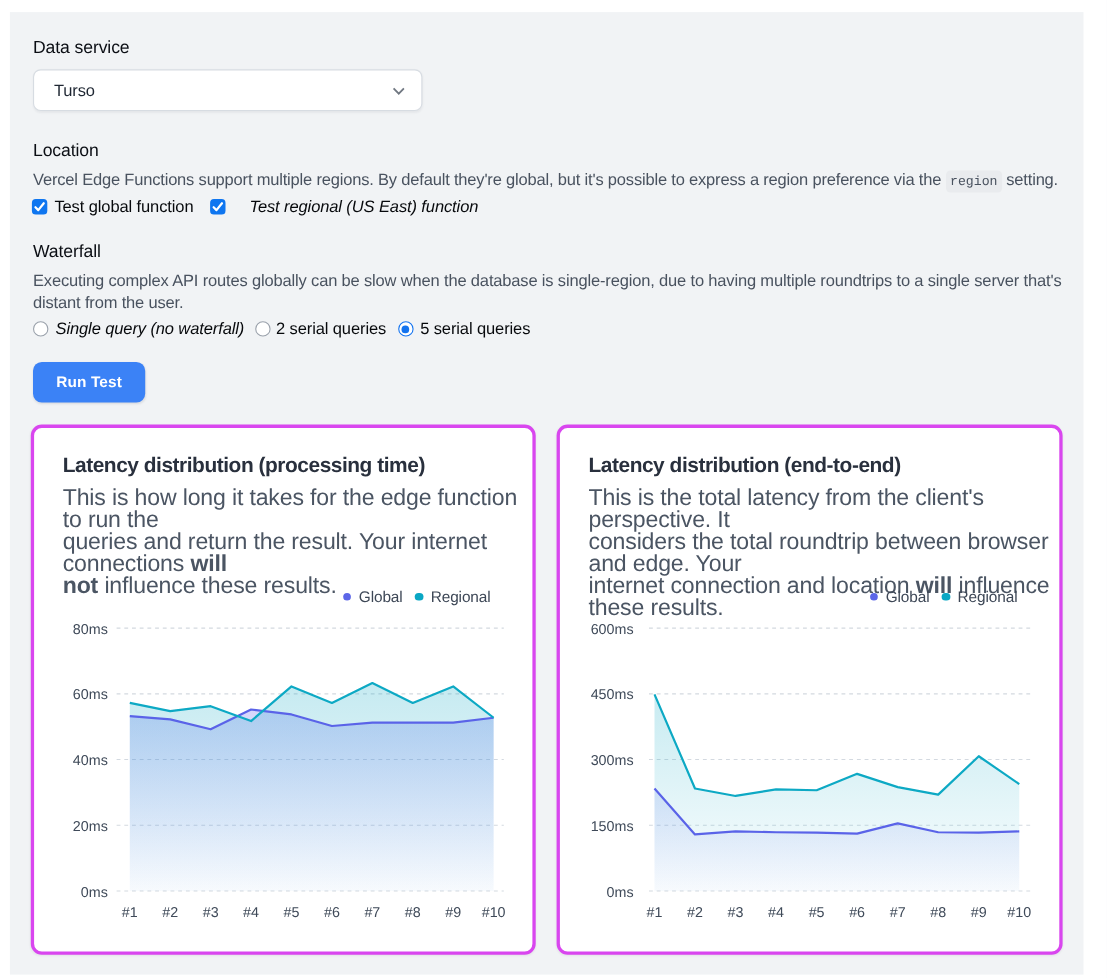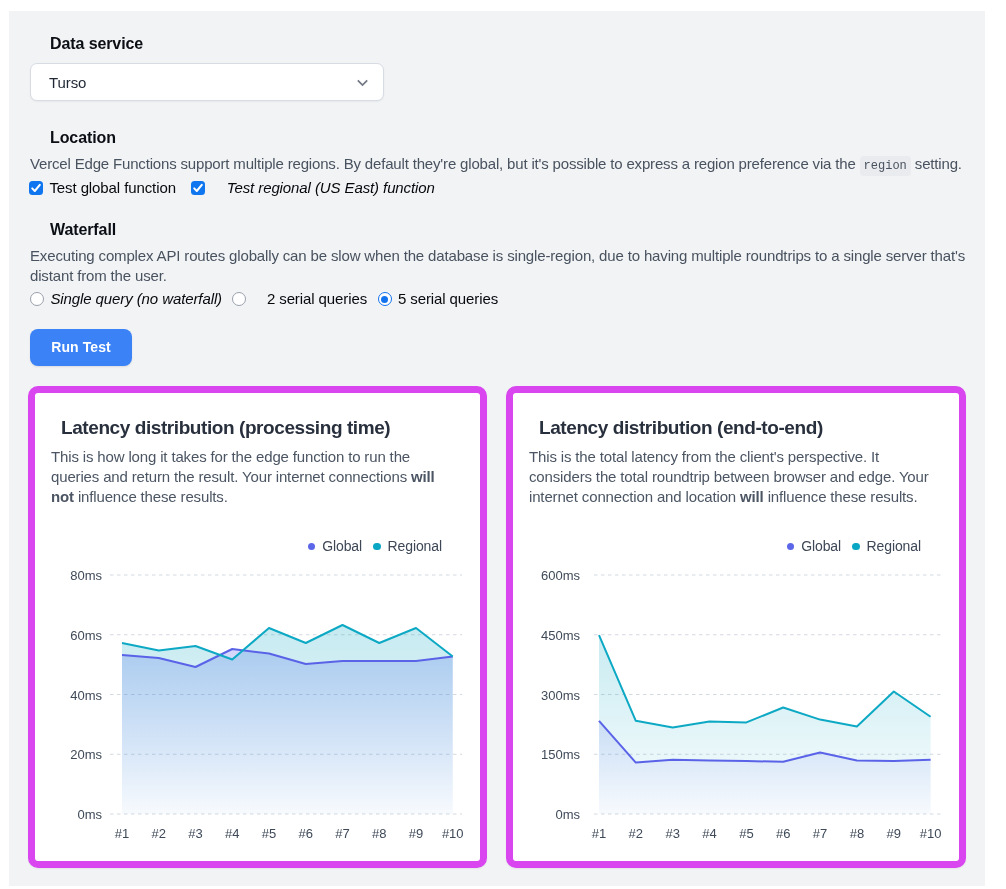"Data service" h2 { font-weight: 700 -> 400; margin-left: 20px -> none }
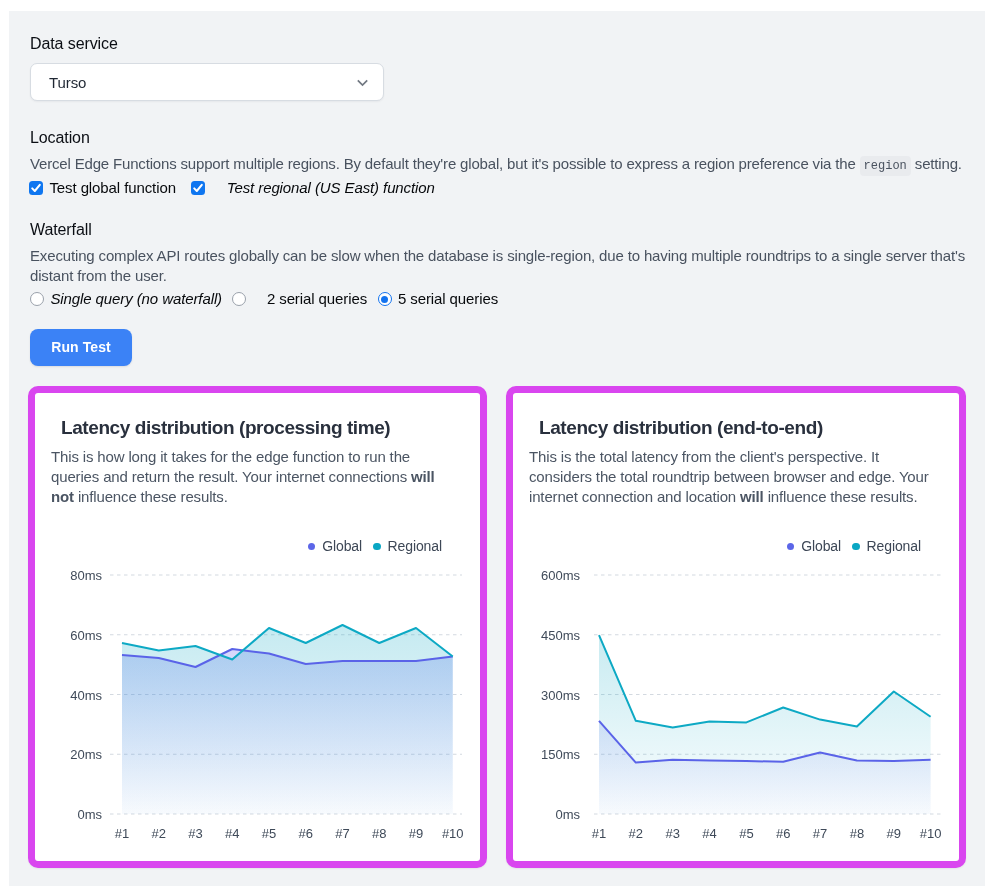"2 serial queries" span.cbl { margin-left: 16px -> 0 }
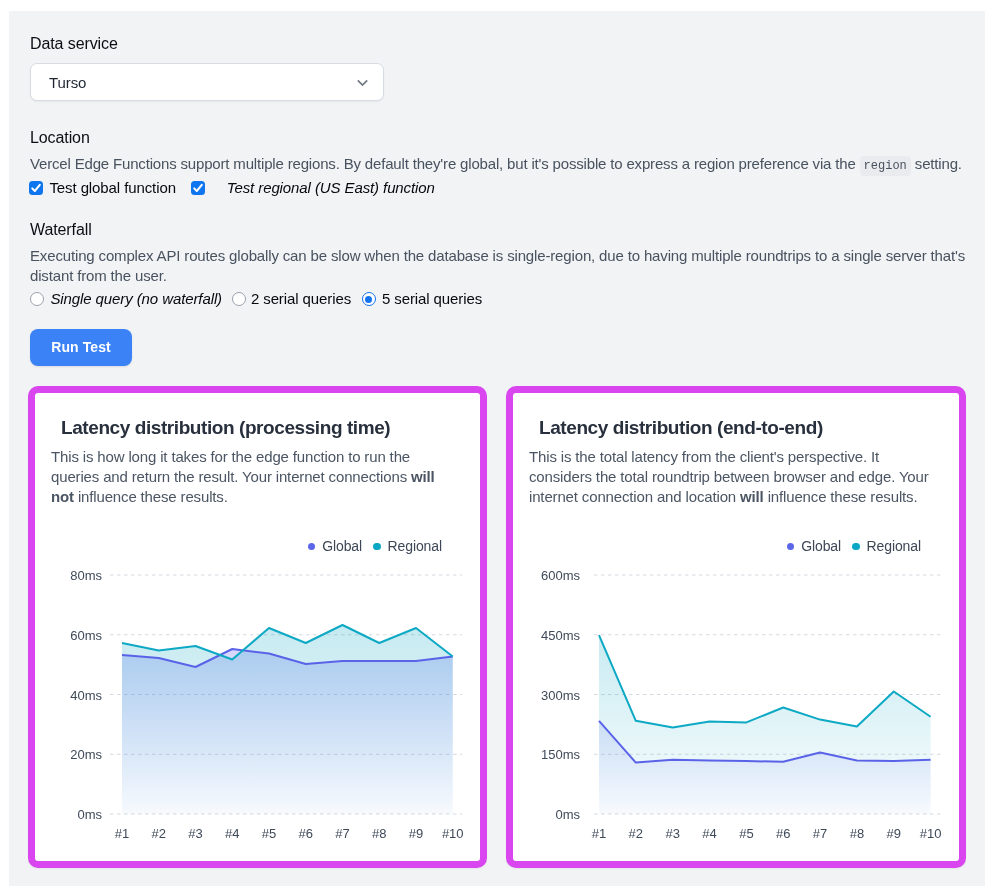"Latency distribution (processing time)" .card { border: 7px solid #d946ef -> 3px solid #d946ef }
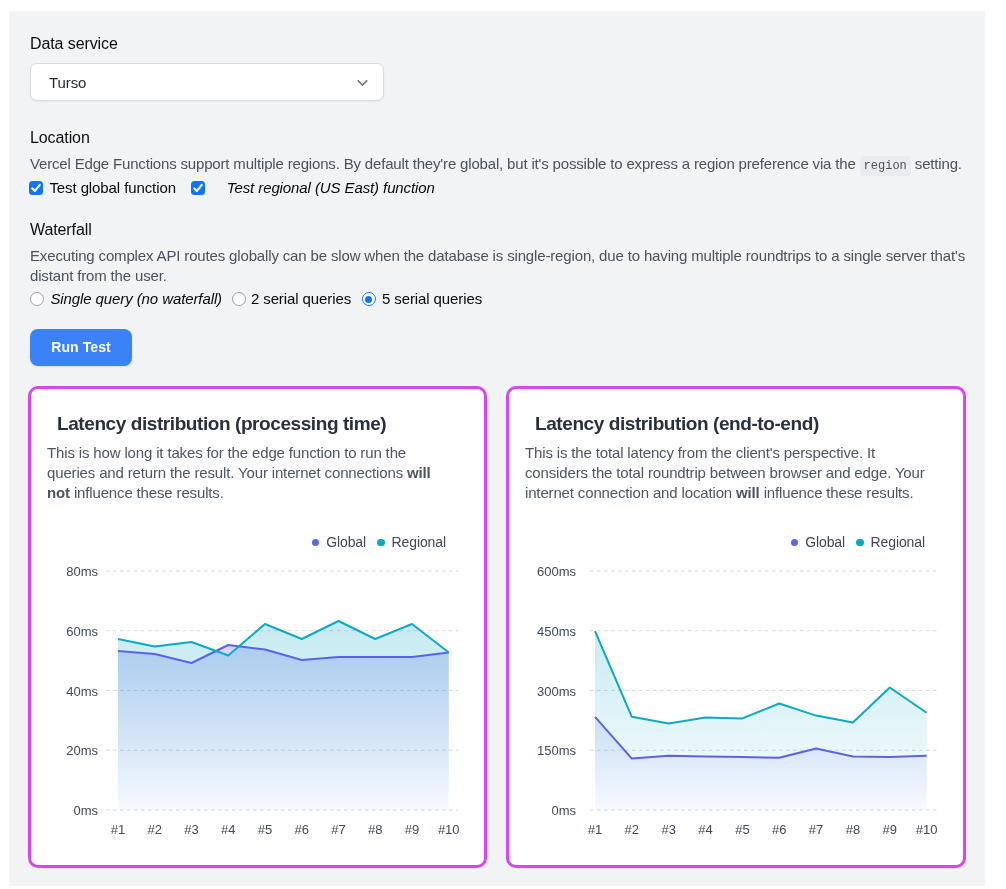"This is how long it" .card .desc { font-size: 15px -> 21px; left: 16px -> 26px }
